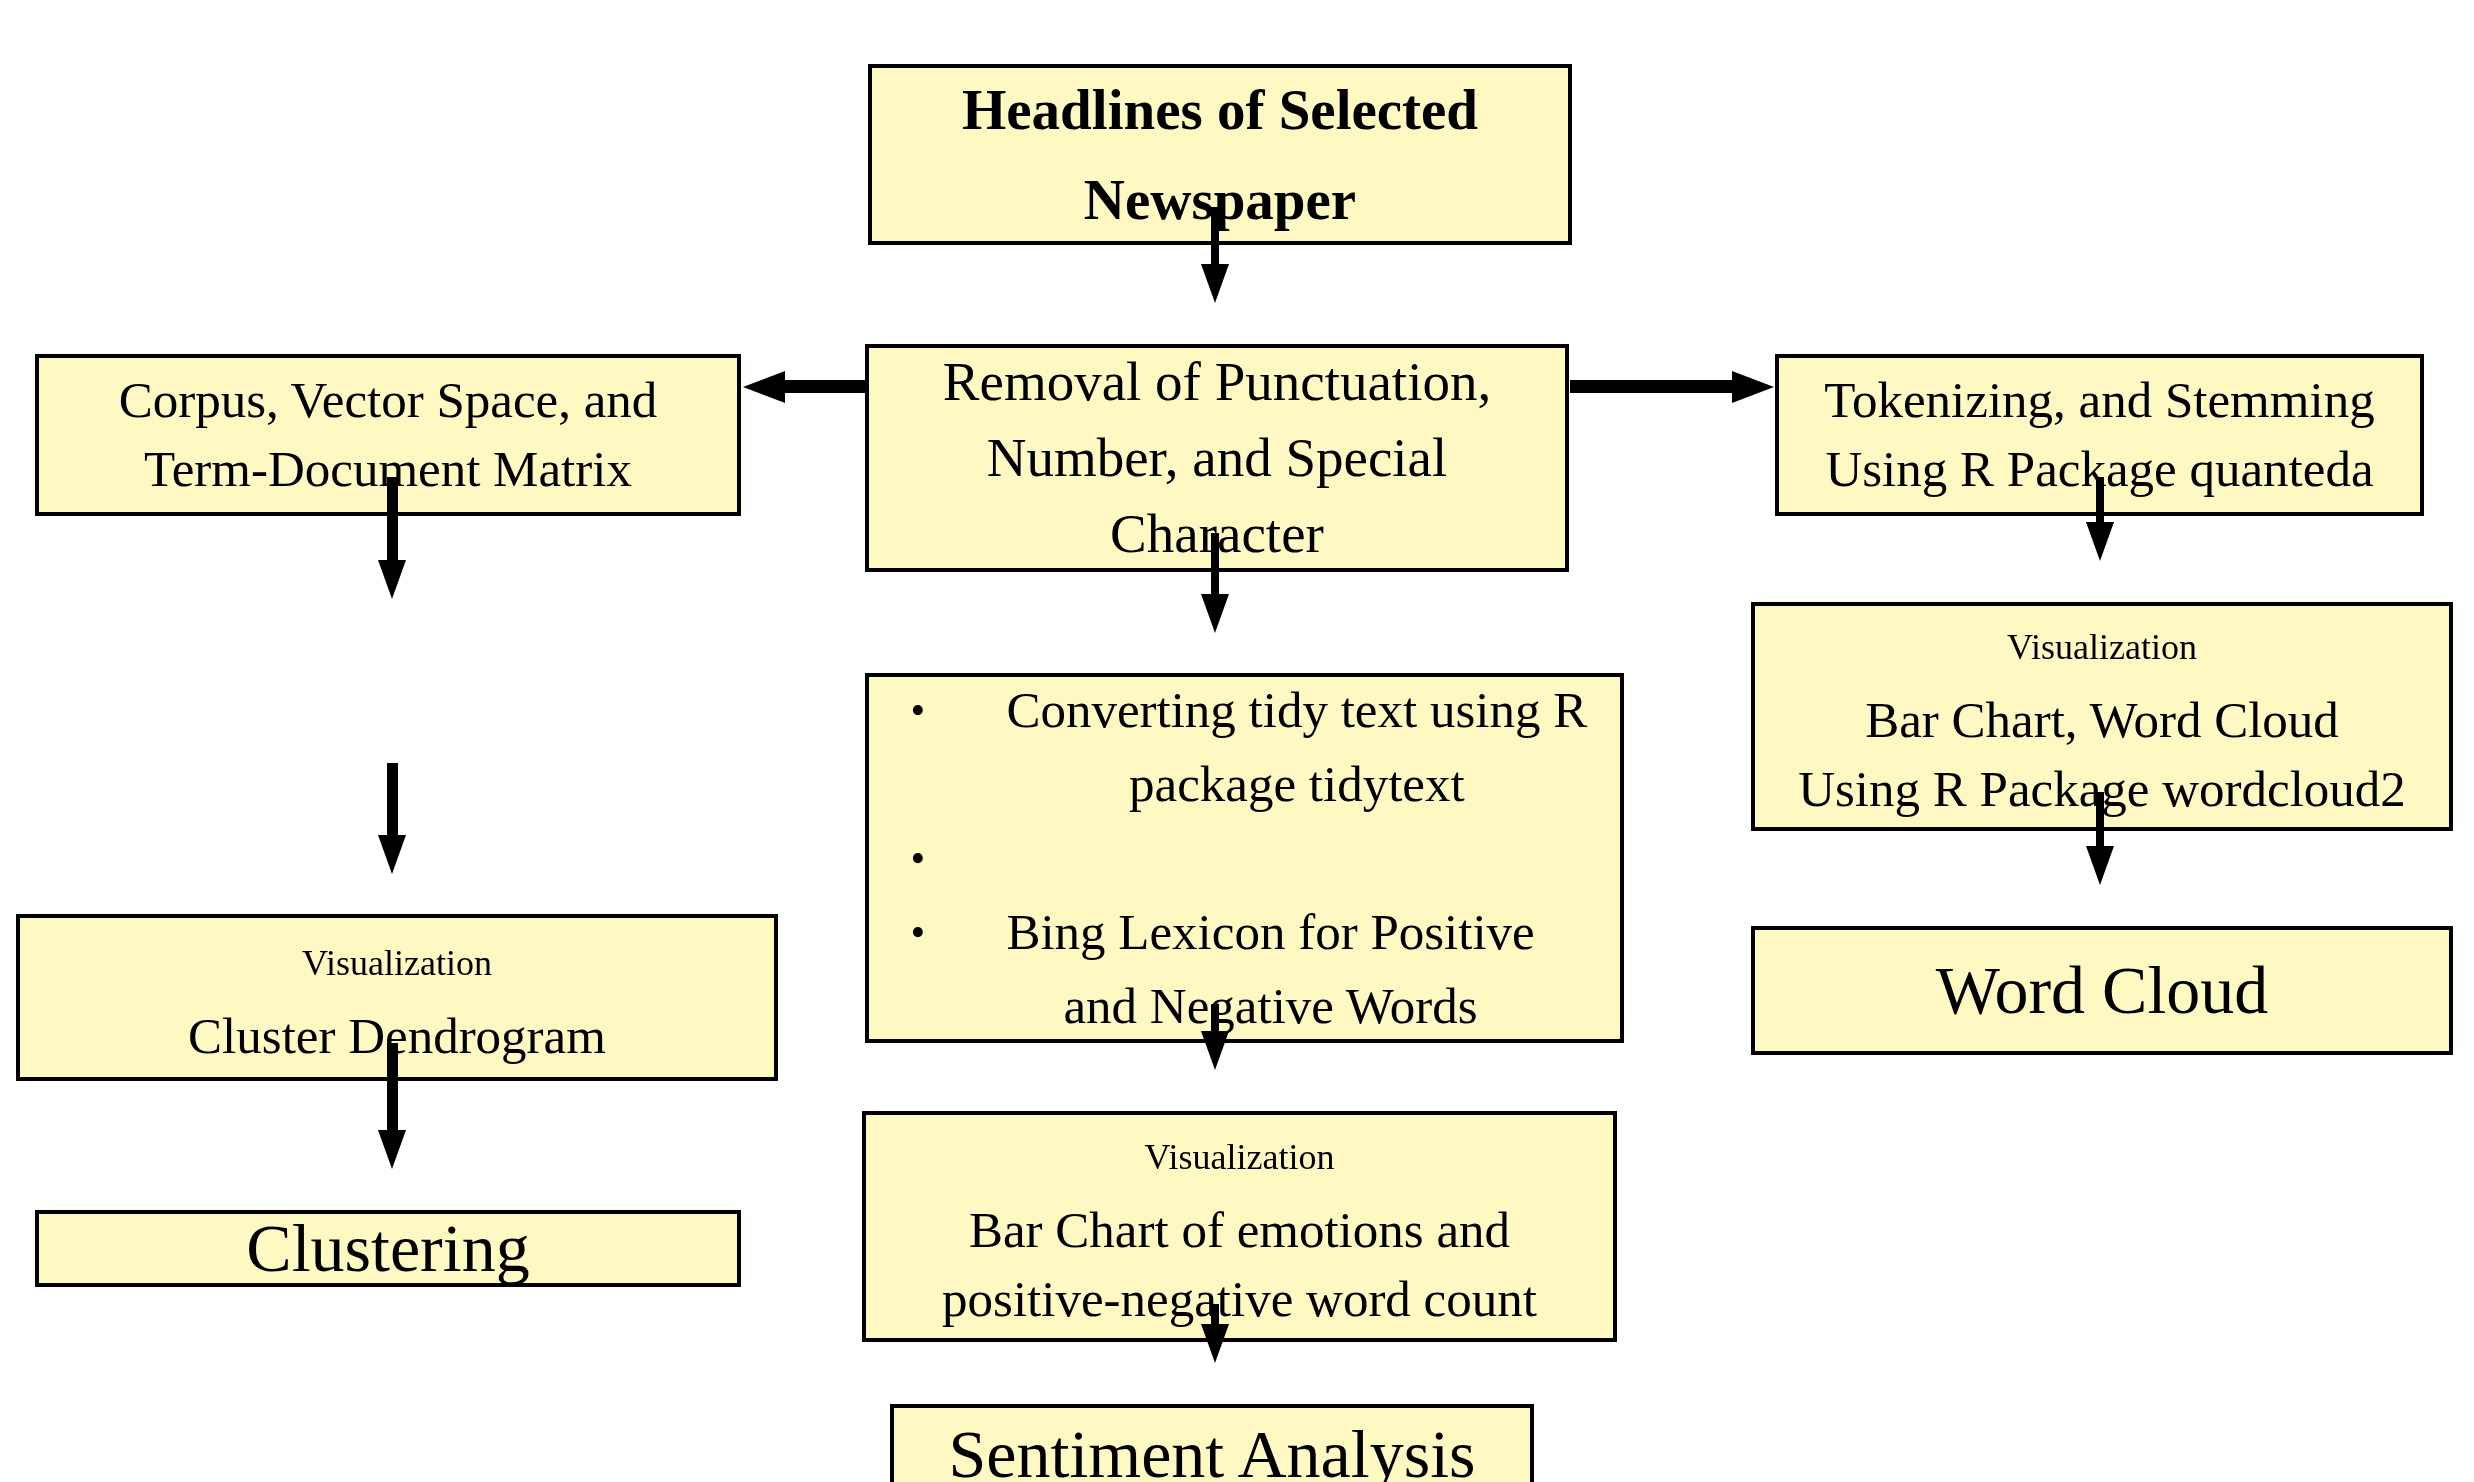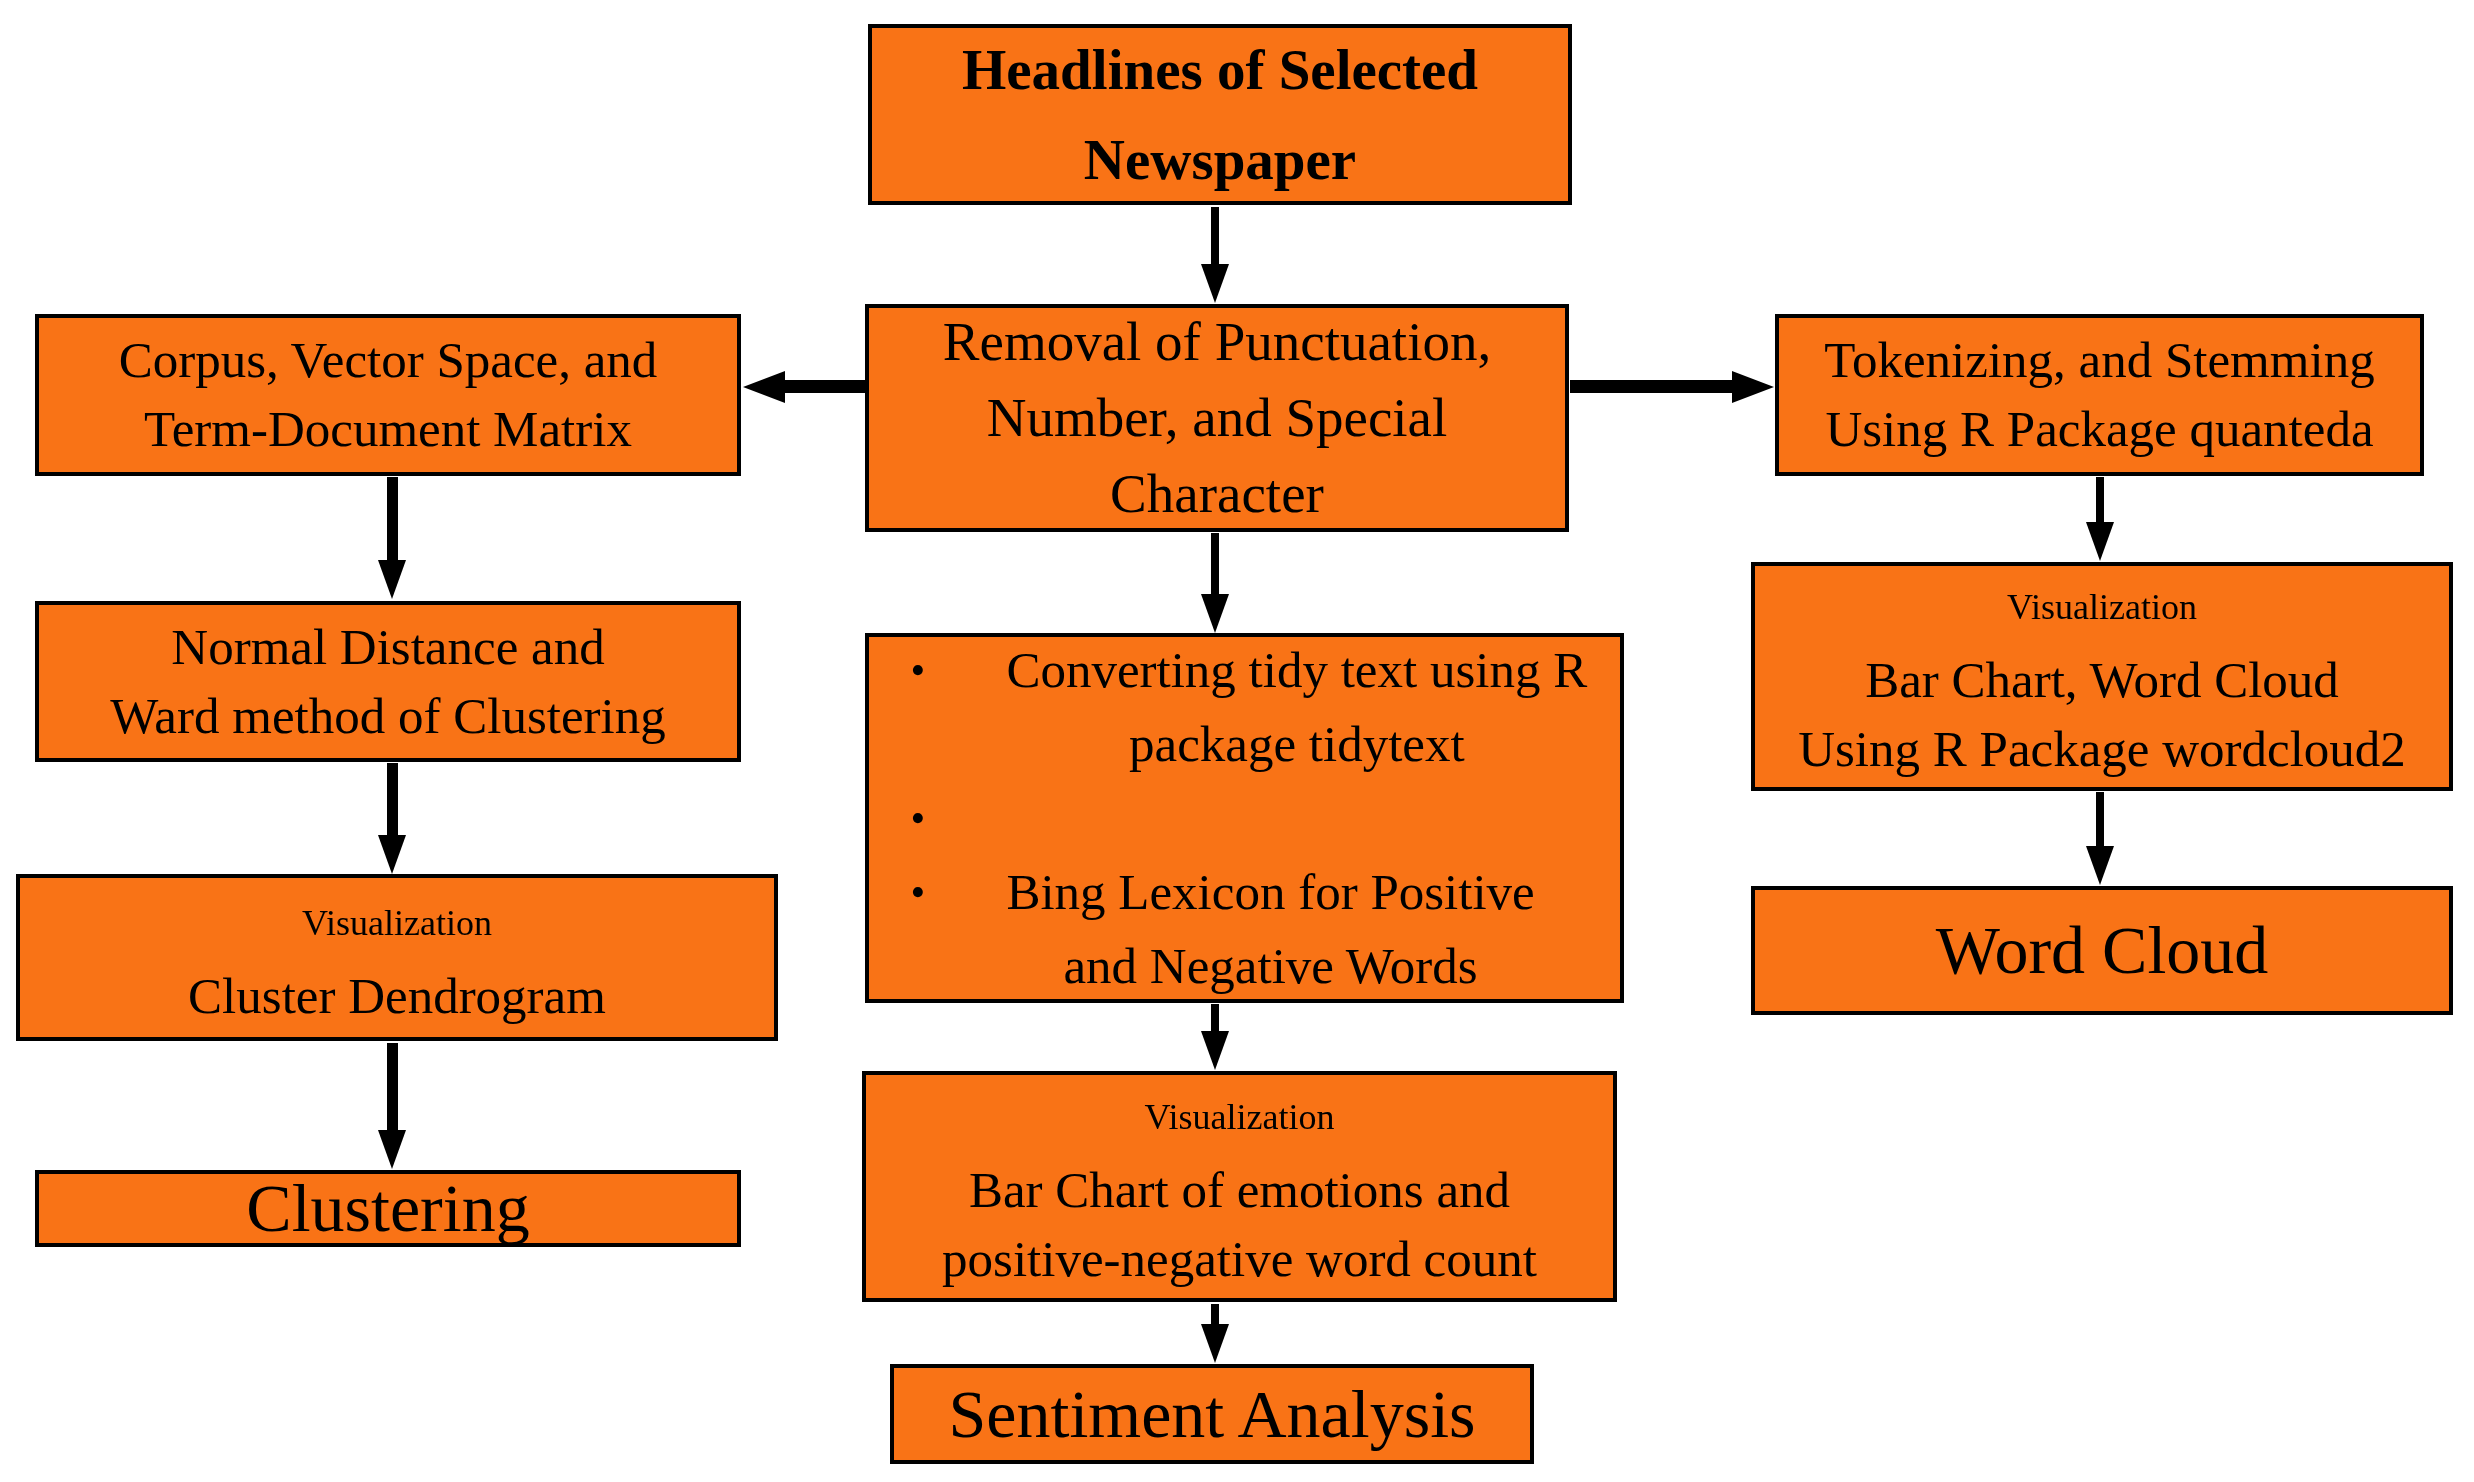"Headlines of Selected" .box { background: #f97316 -> #fef9c3; margin-top: none -> 40px }
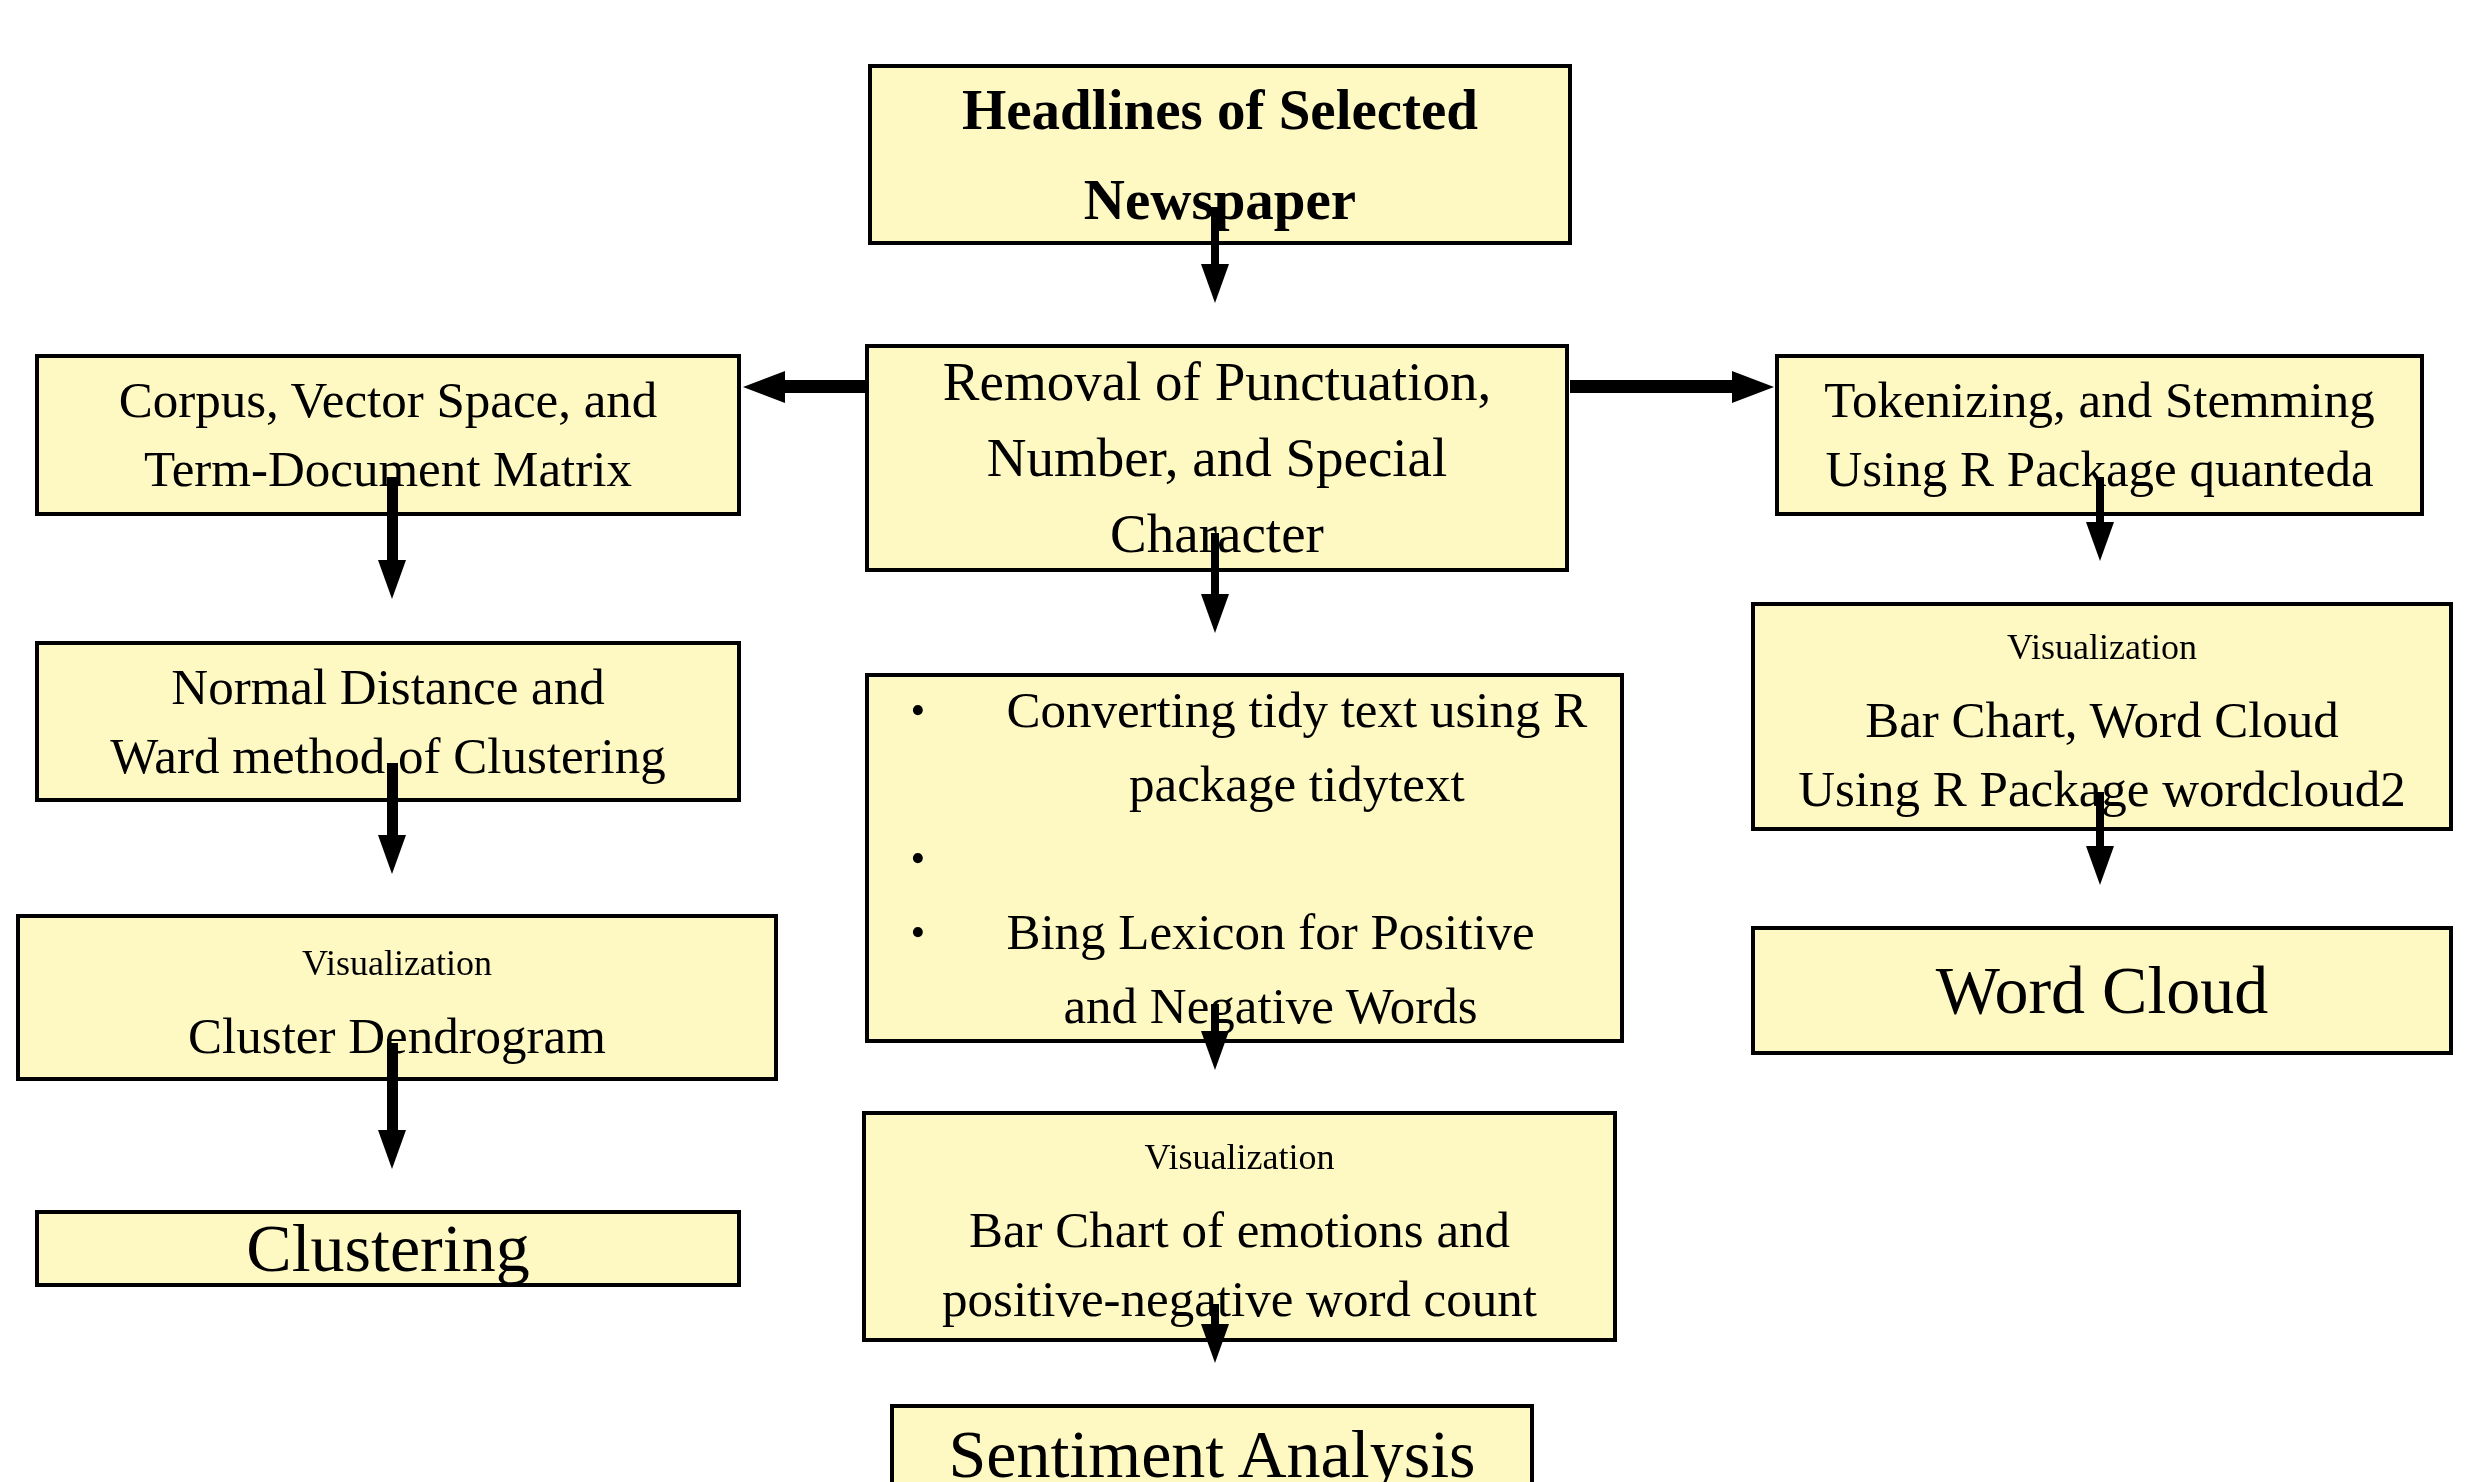"Normal Distance and" div.box { html: <div> <span>Normal Distance and Ward method of Clustering</span> </div> -> none }
